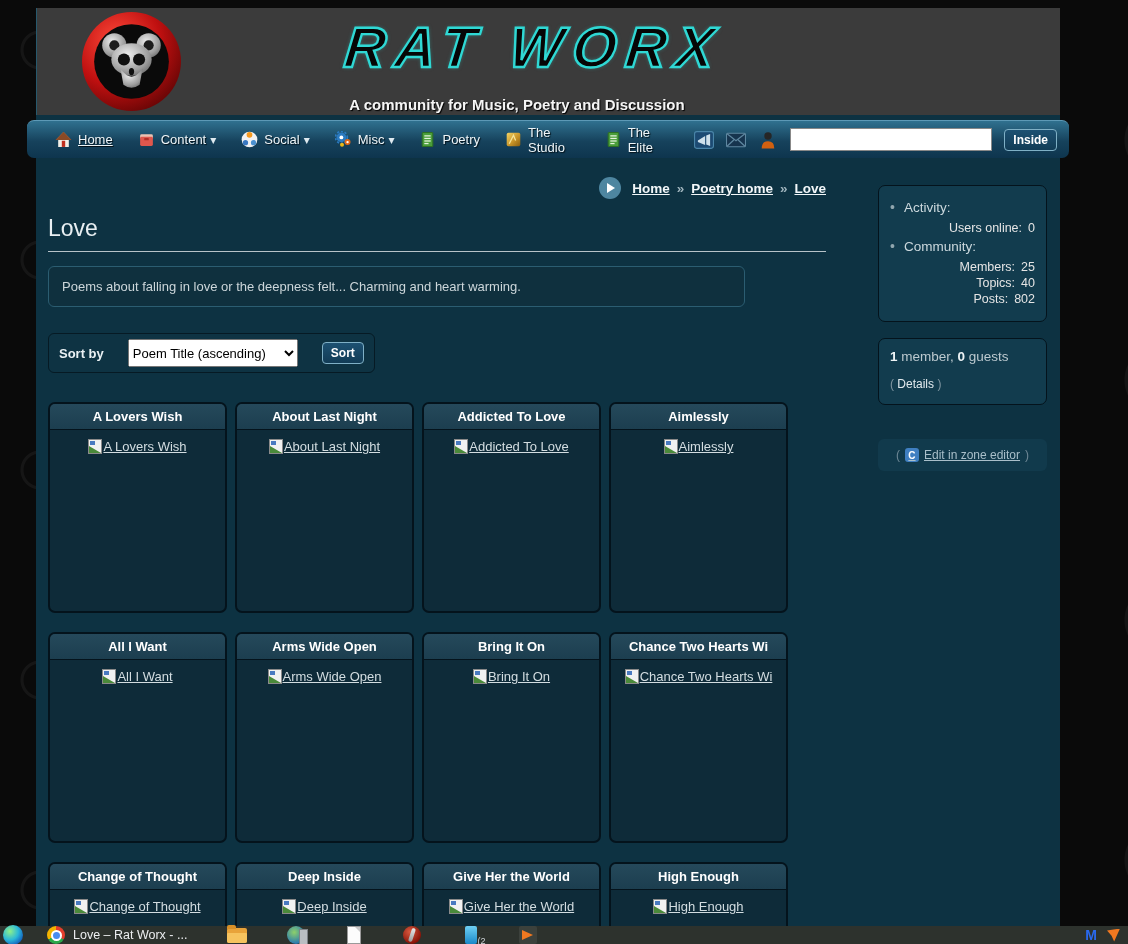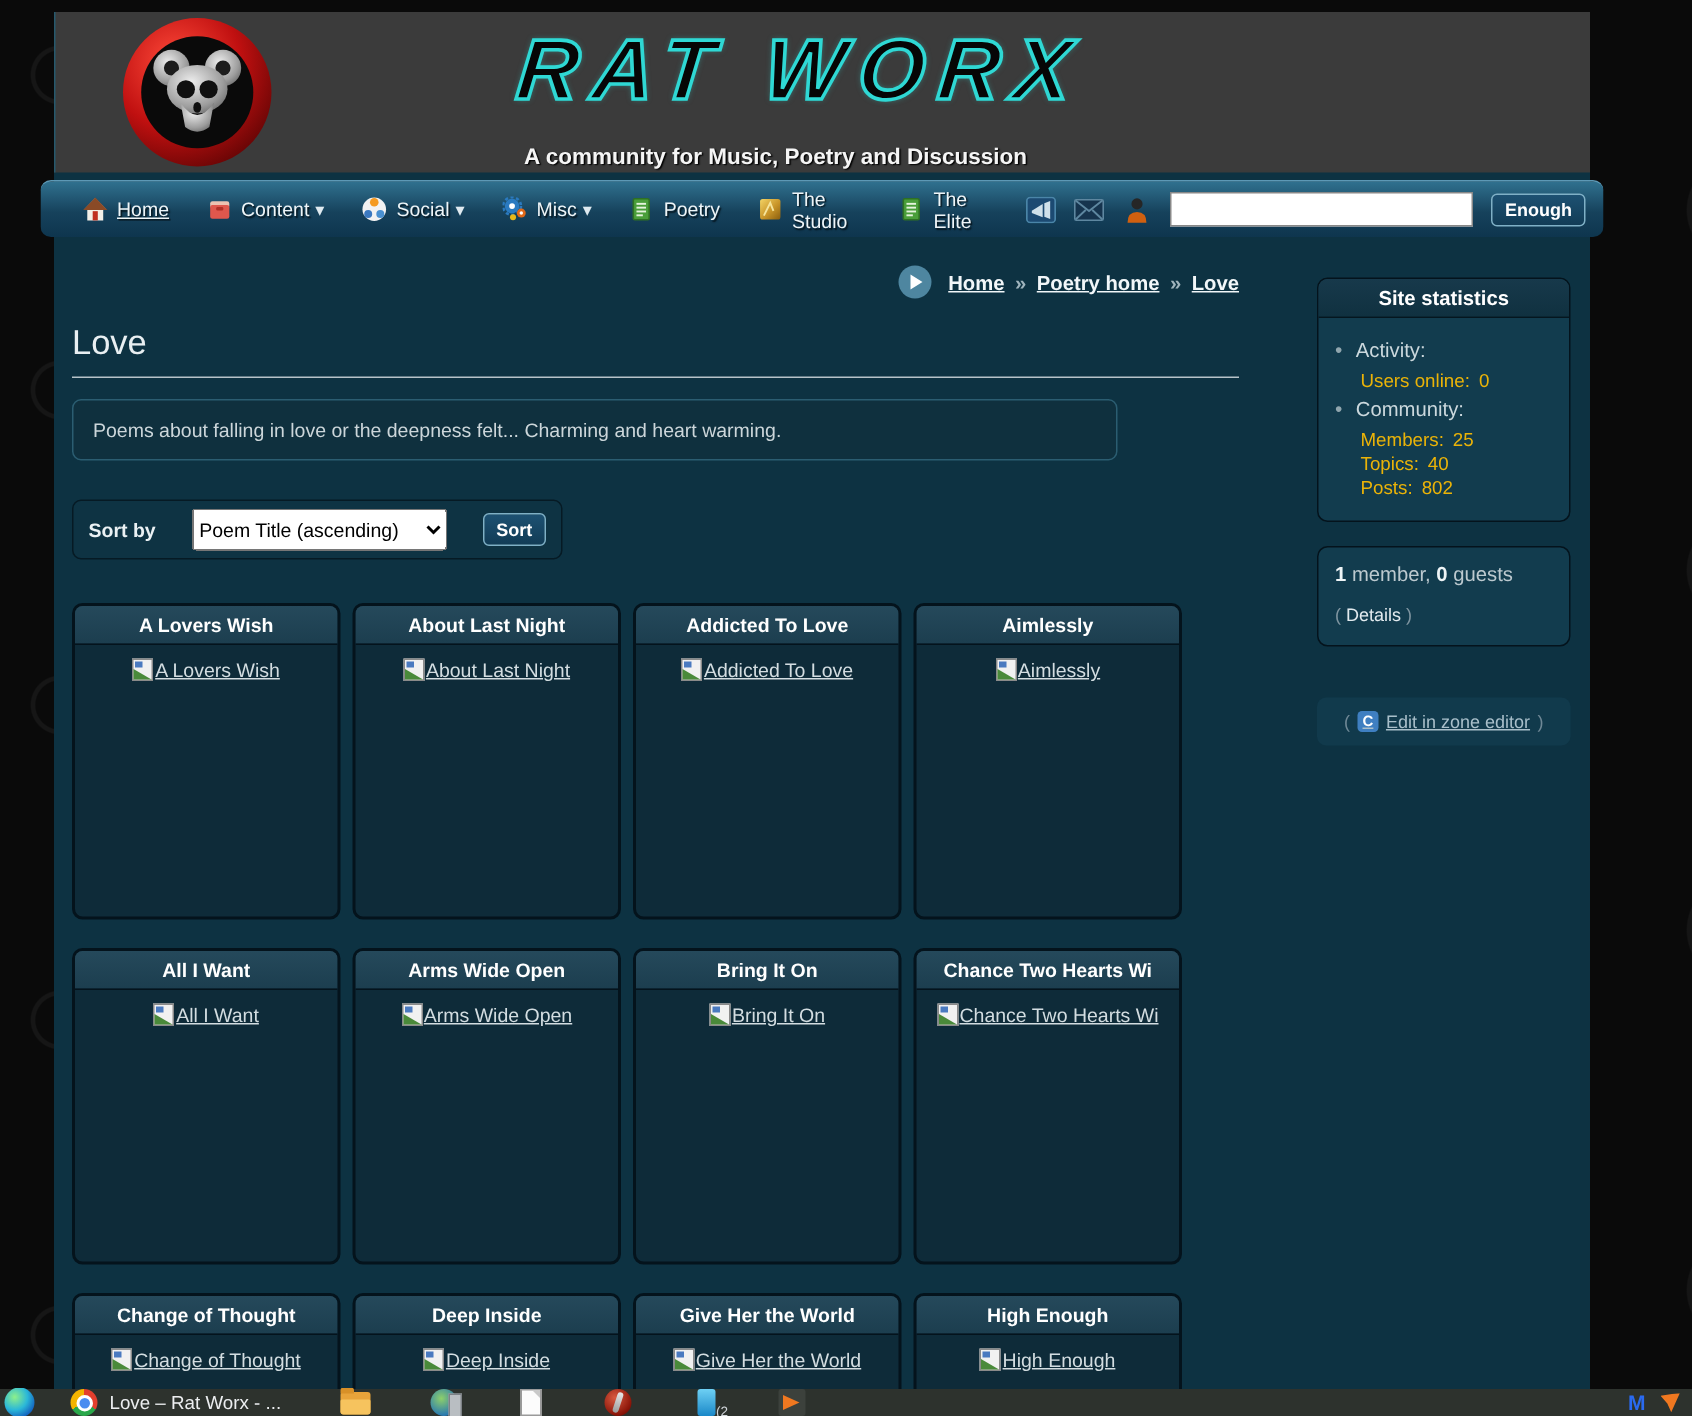"Enough" button.btn { text: Enough -> Inside }
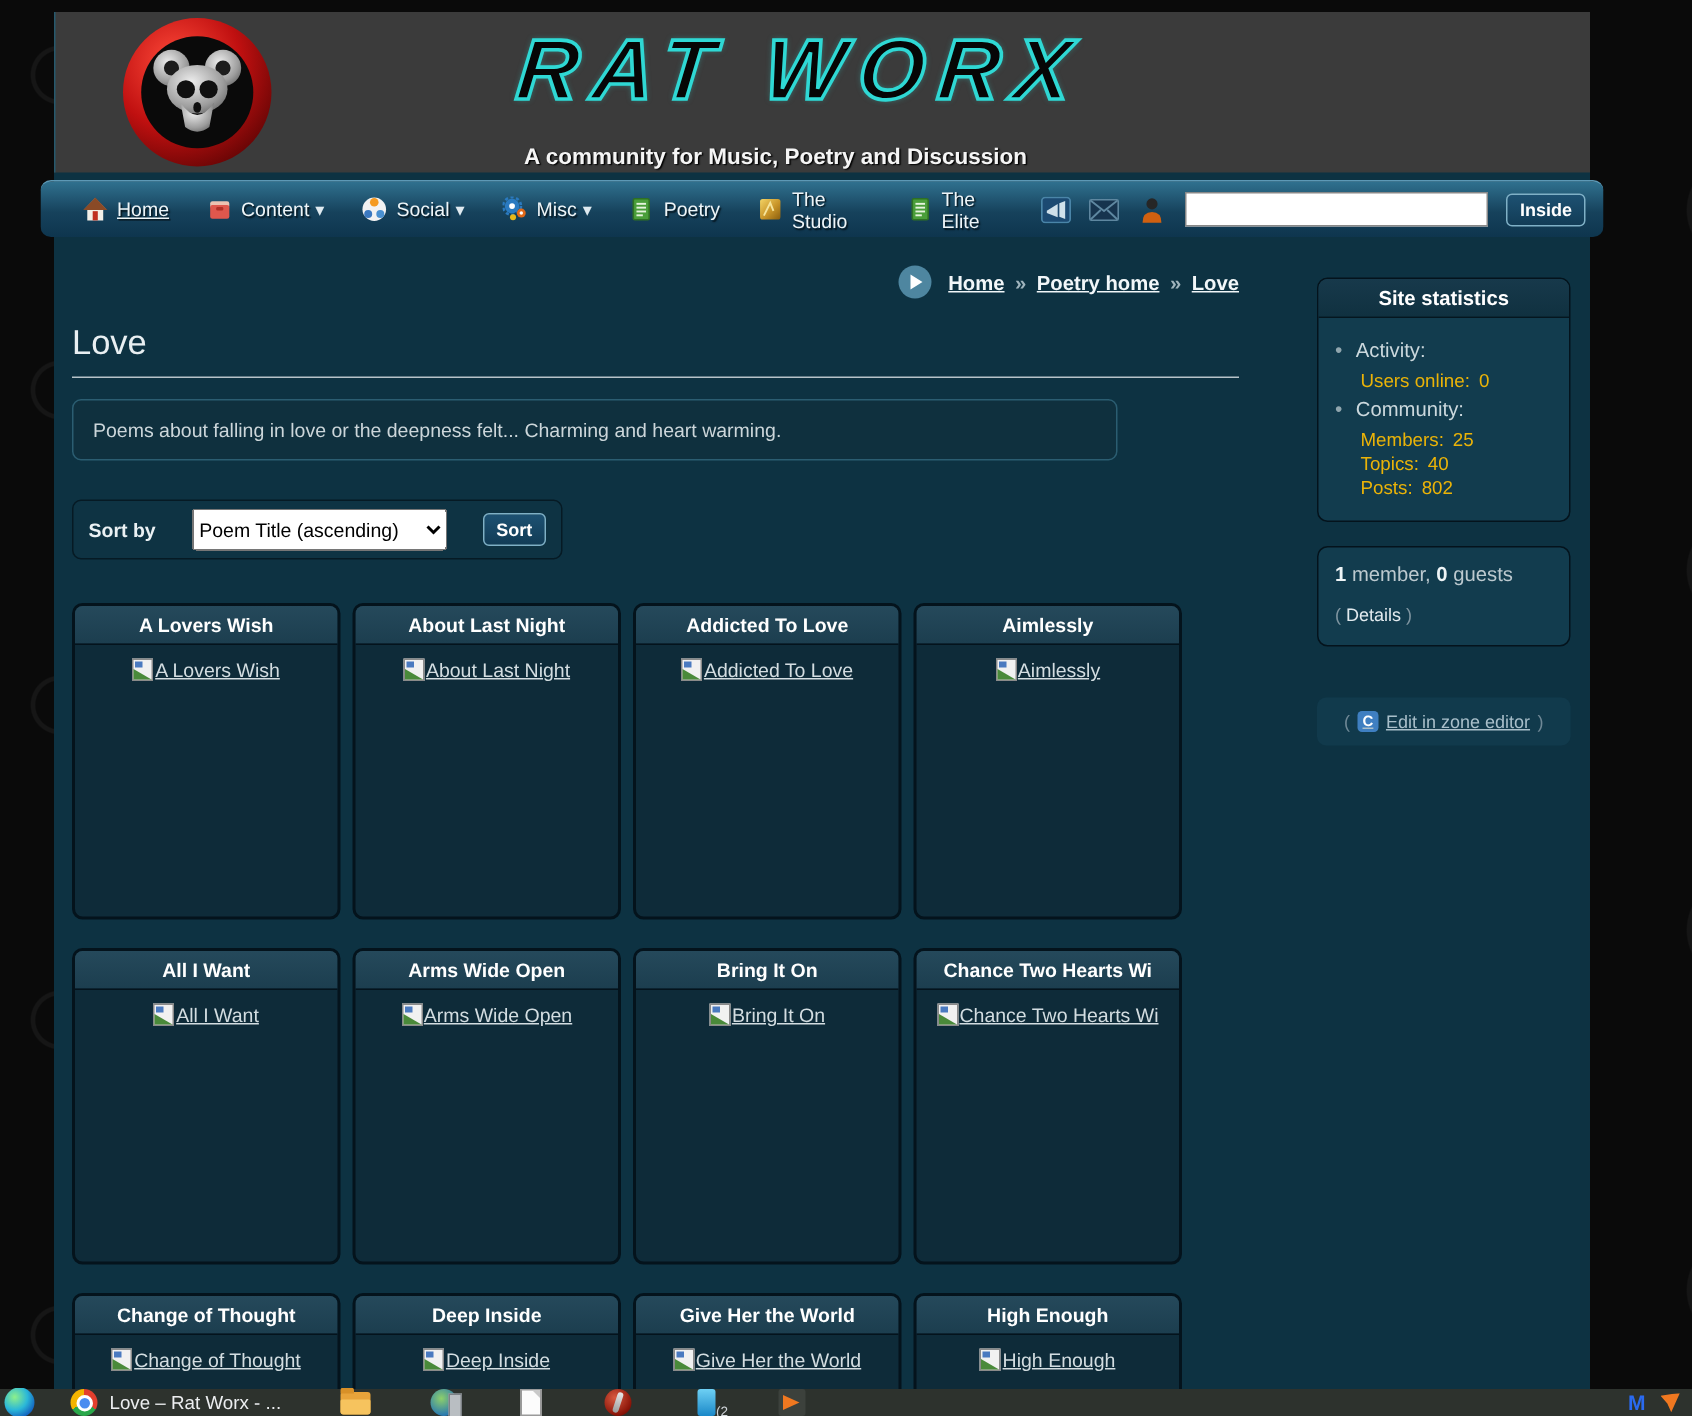"Site statistics" div.panel-header { html: <div>Site statistics</div> -> none }
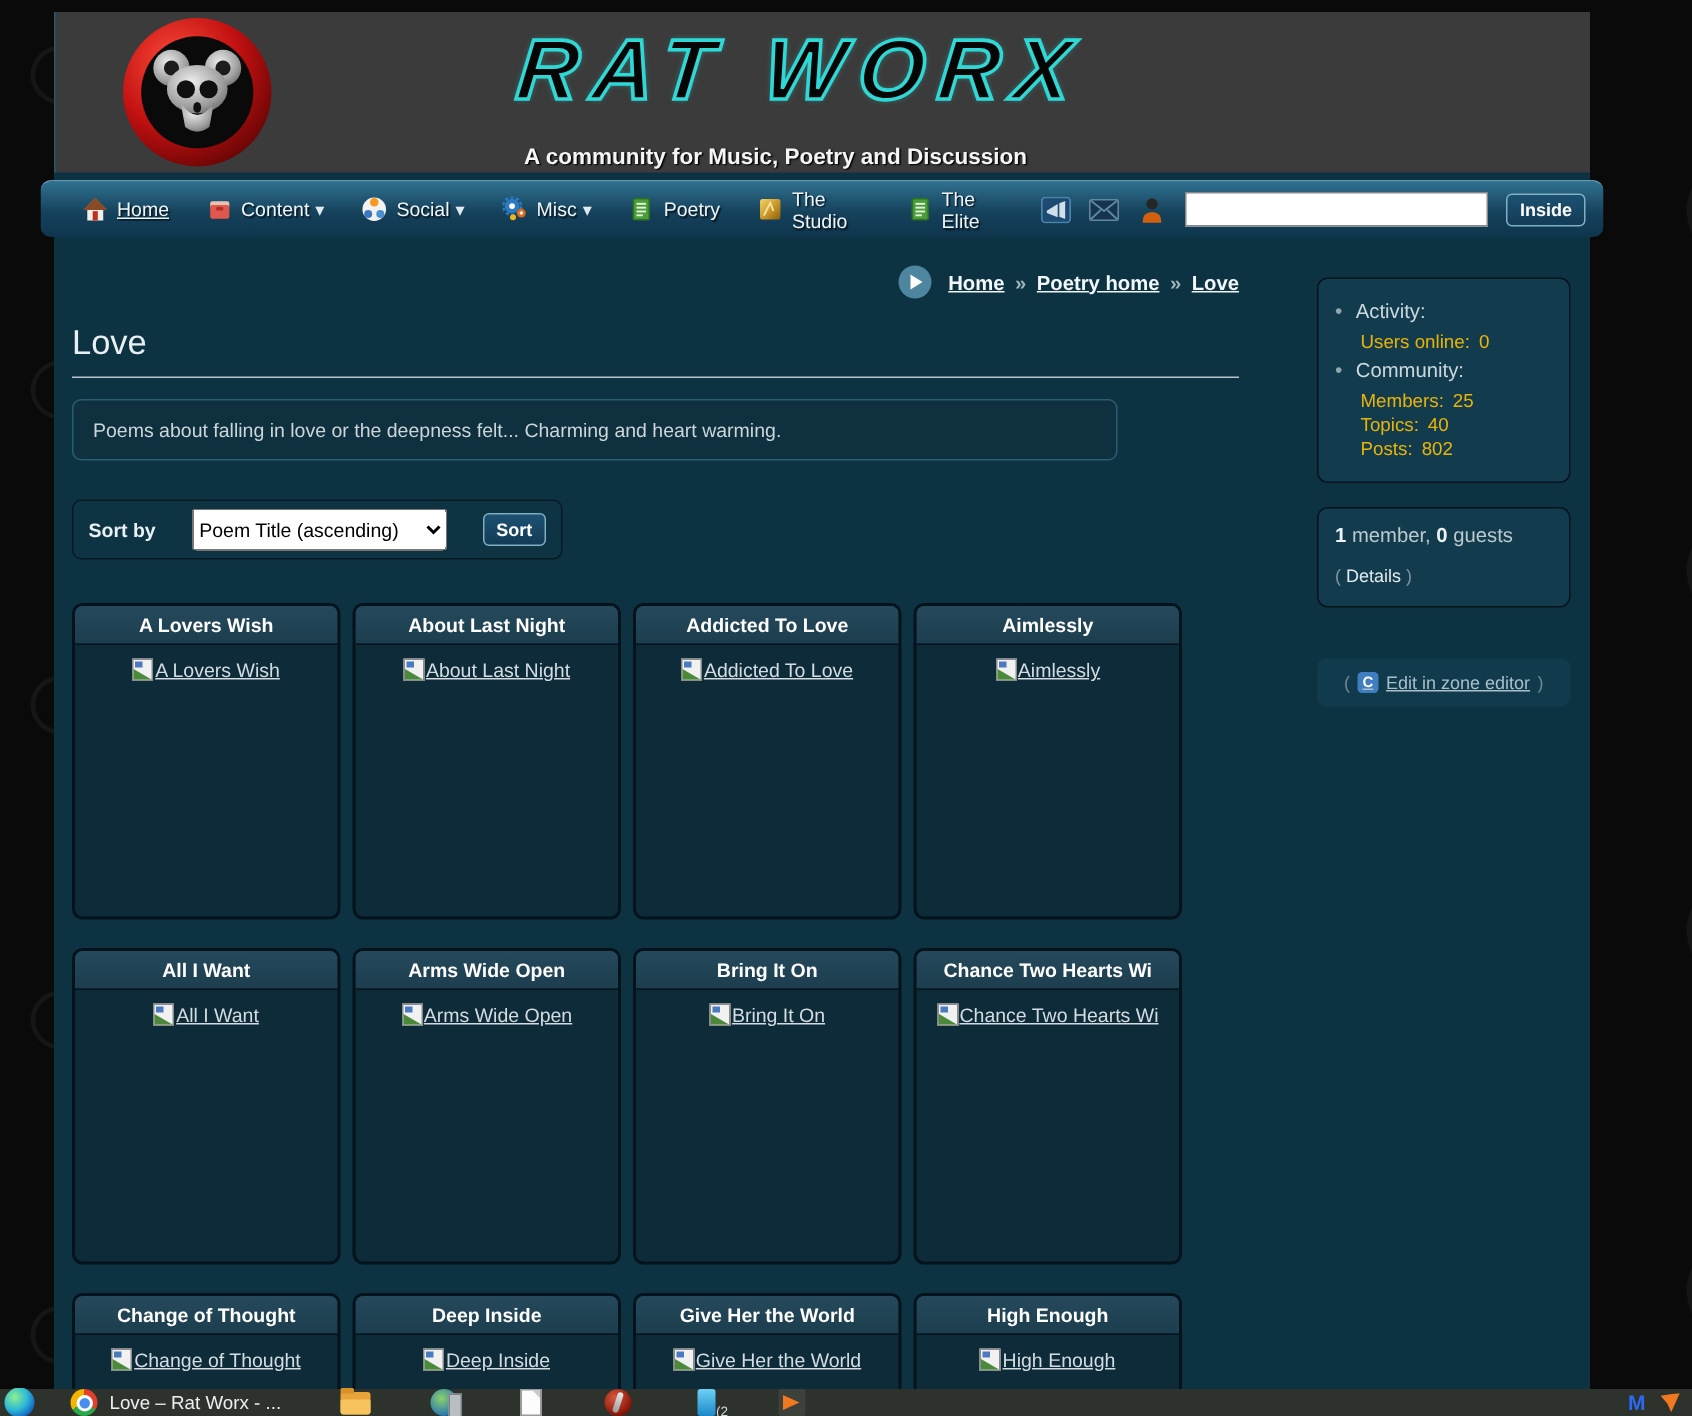"Users online: 0" .stat-line { color: #eab308 -> #e5e5e5; text-align: none -> right }
